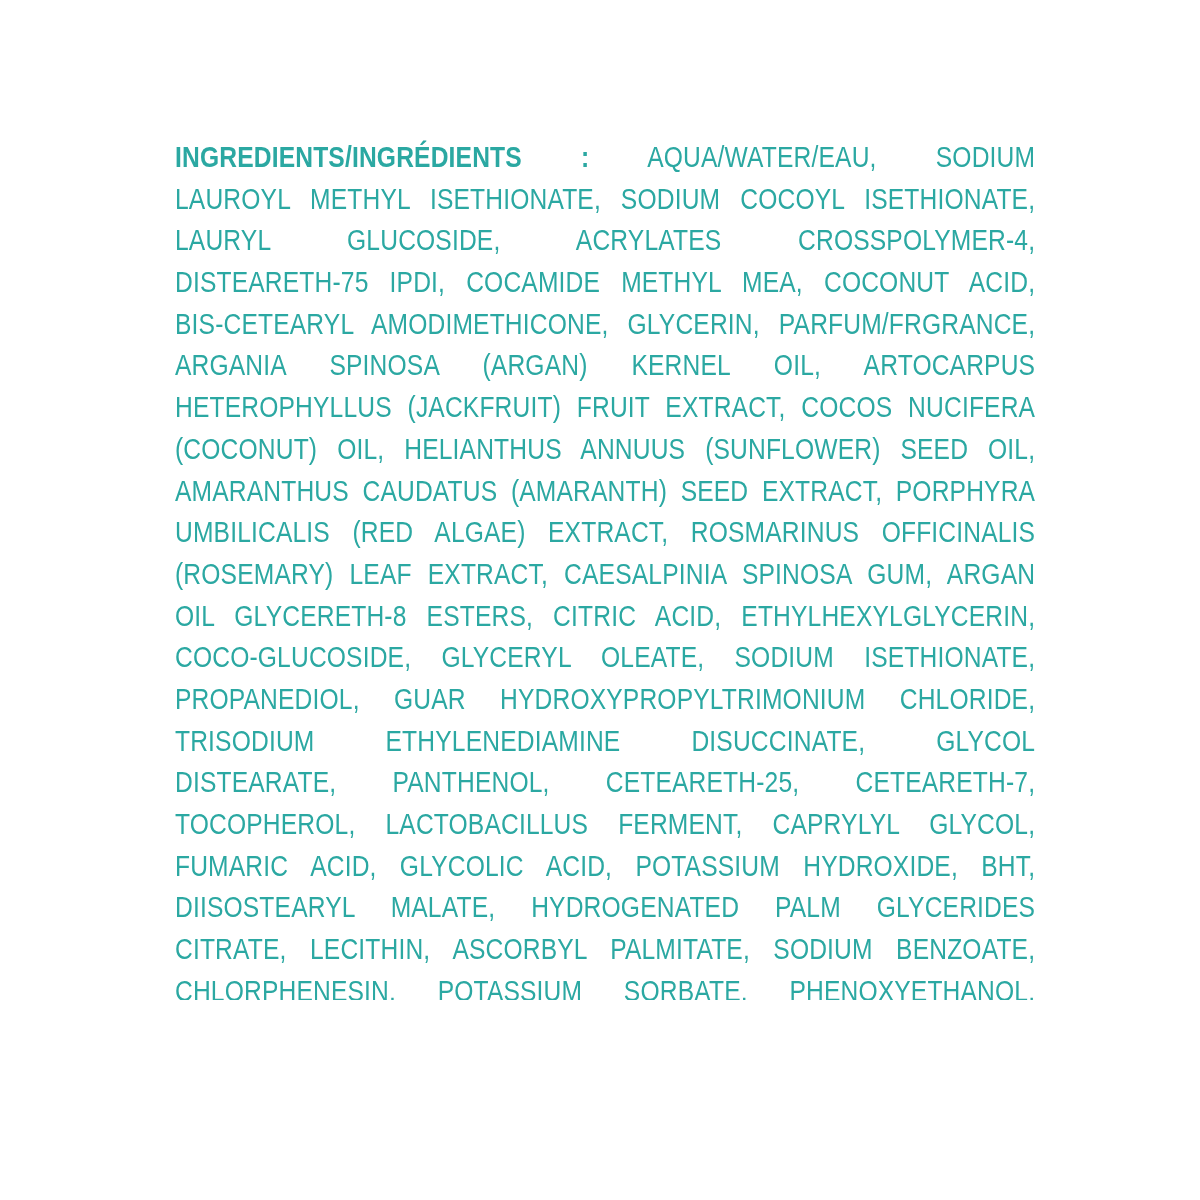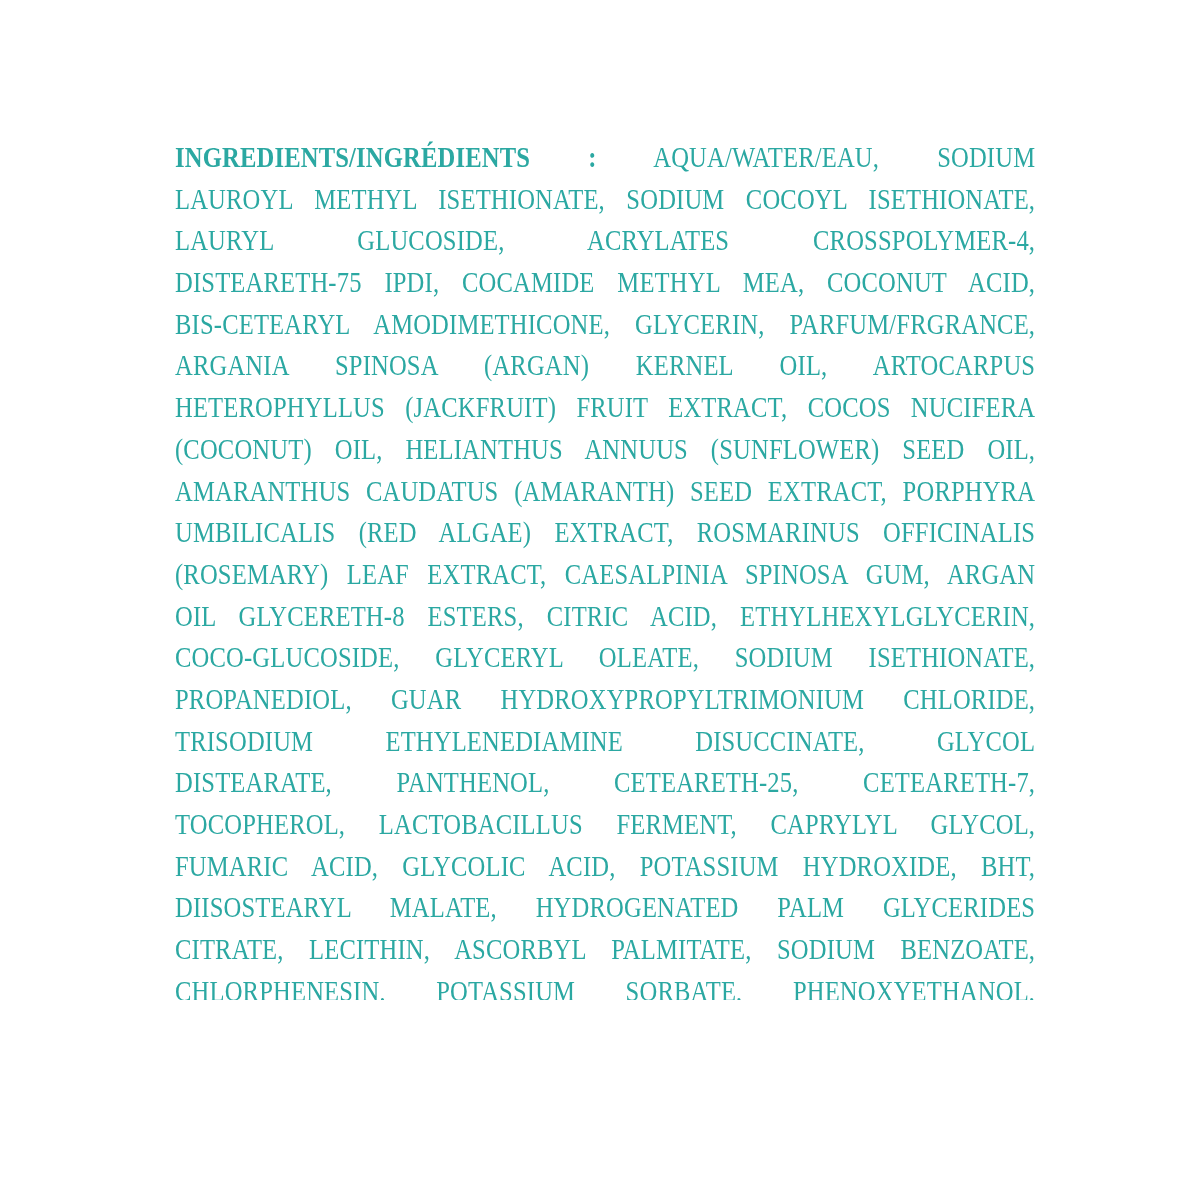"INGREDIENTS/INGRÉDIENTS :" .sheet { font-family: Liberation Serif, serif -> Liberation Sans, sans-serif }
